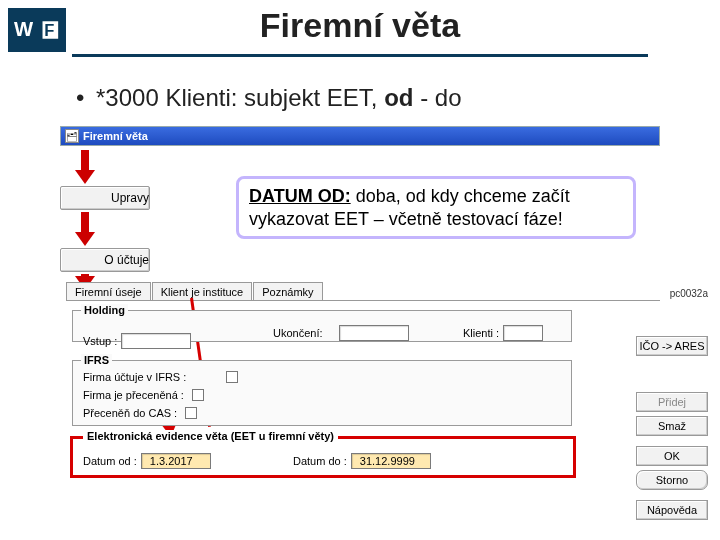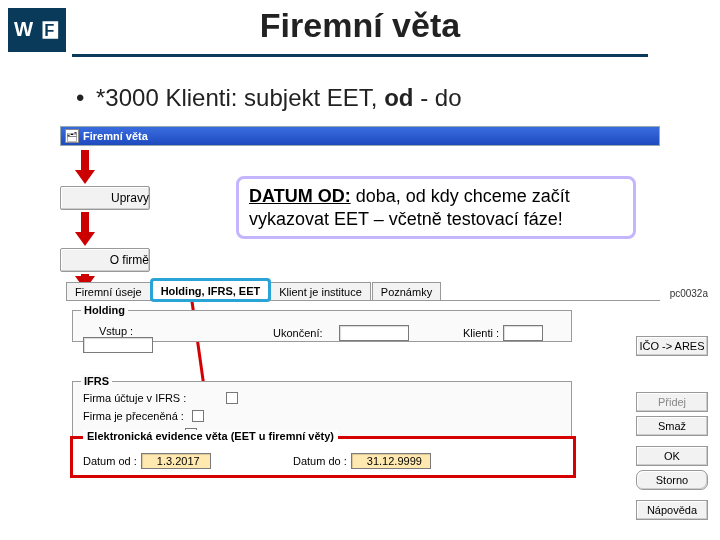"O firmě" span { text: firmě -> účtuje }
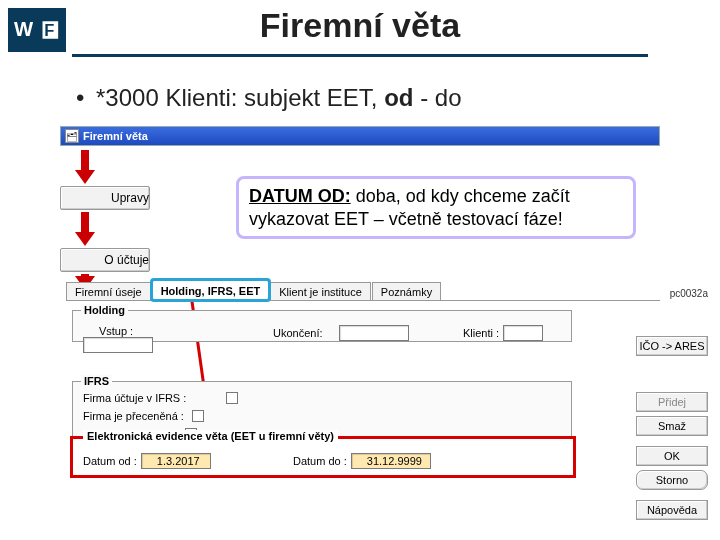"Holding, IFRS, EET" div.tab { html: <div> <span>Holding, IFRS, EET</span> </div> -> none }
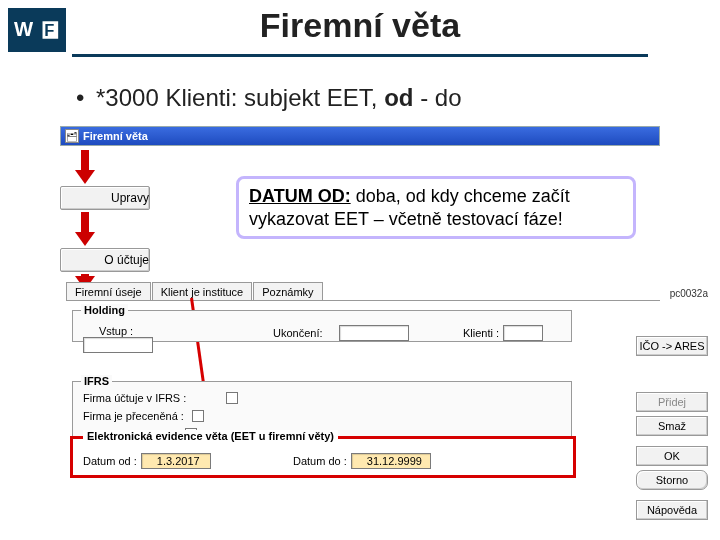"Vstup :" div.field-row { flex-direction: column -> none; top: 14px -> 22px }
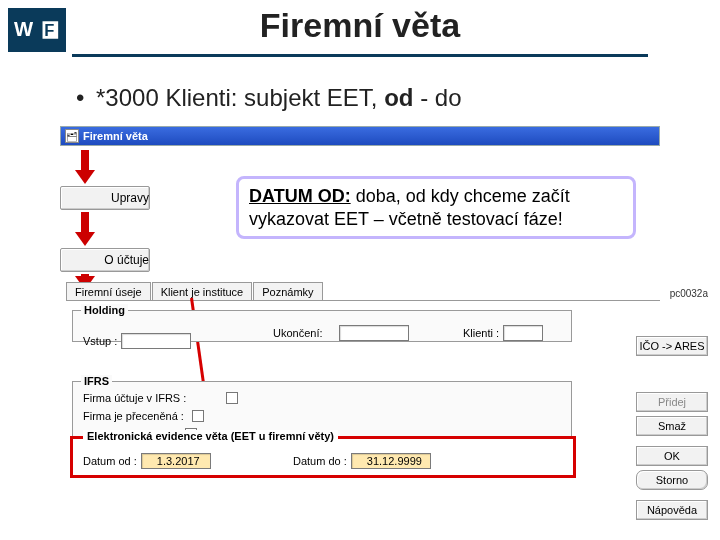"IFRS" div.grp { margin-top: 21px -> none }
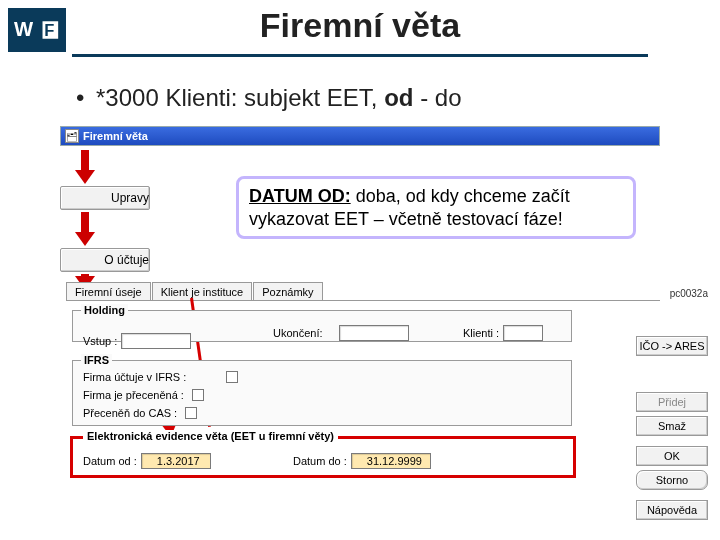"1.3.2017" .txt { padding: 0 15px -> 0 8px }
